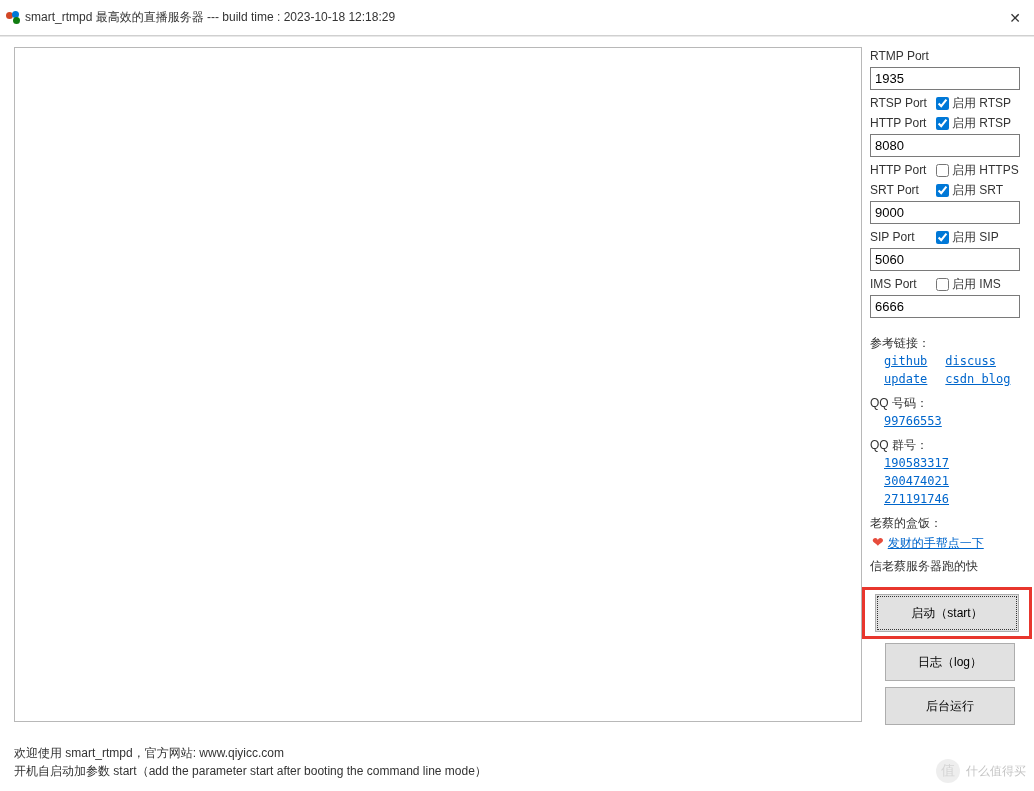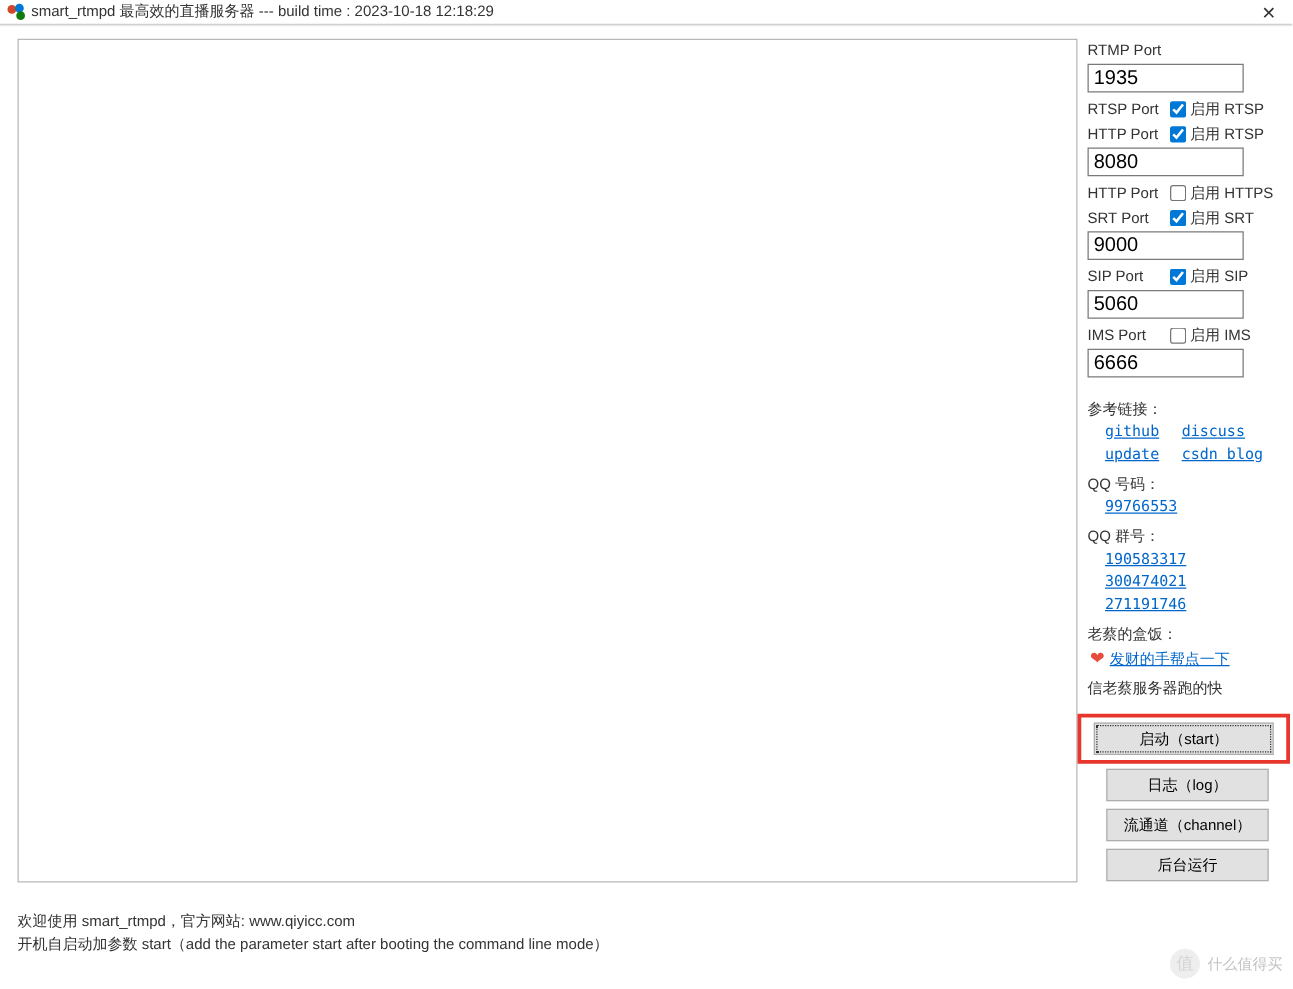"smart_rtmpd 最高效的直播服务器 --- build time" .titlebar { height: 20px -> 36px }
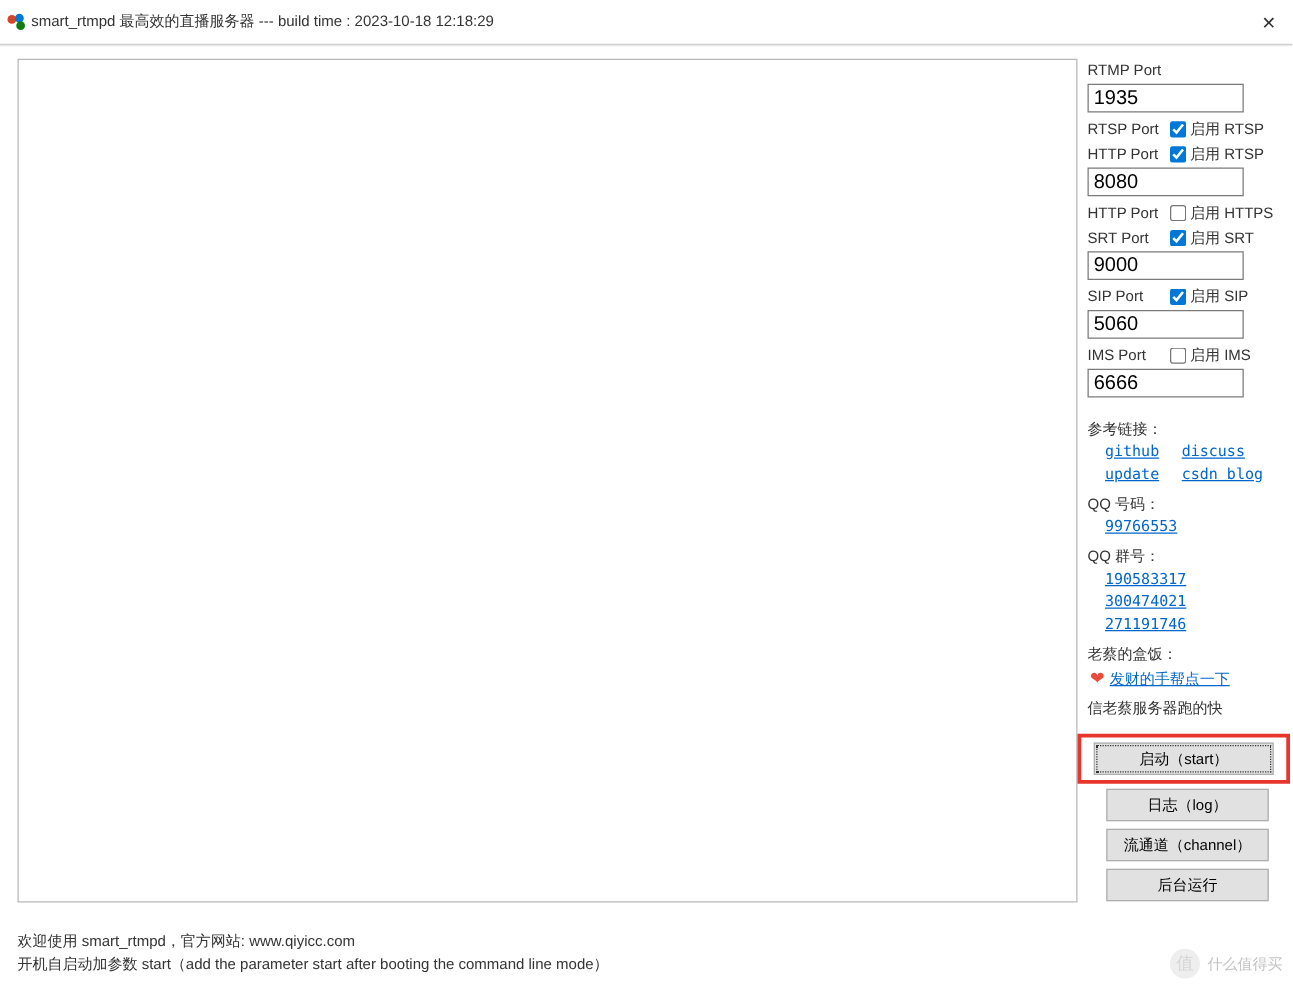"1935" .port-input { font-size: 16px -> 13px; width: 125px -> 150px }
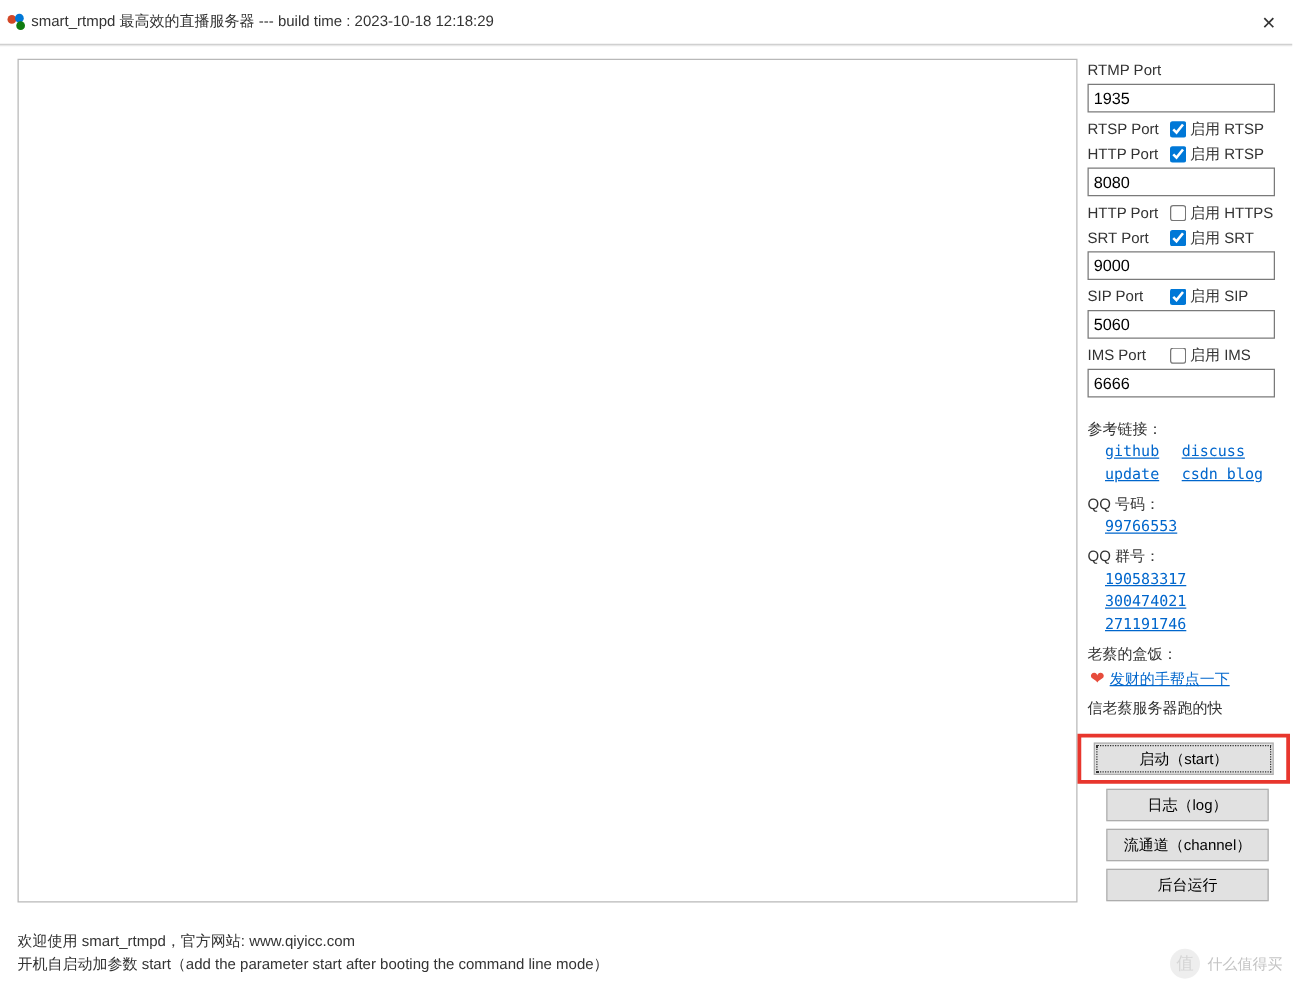"启动（start）" .btn { height: 26px -> 38px }
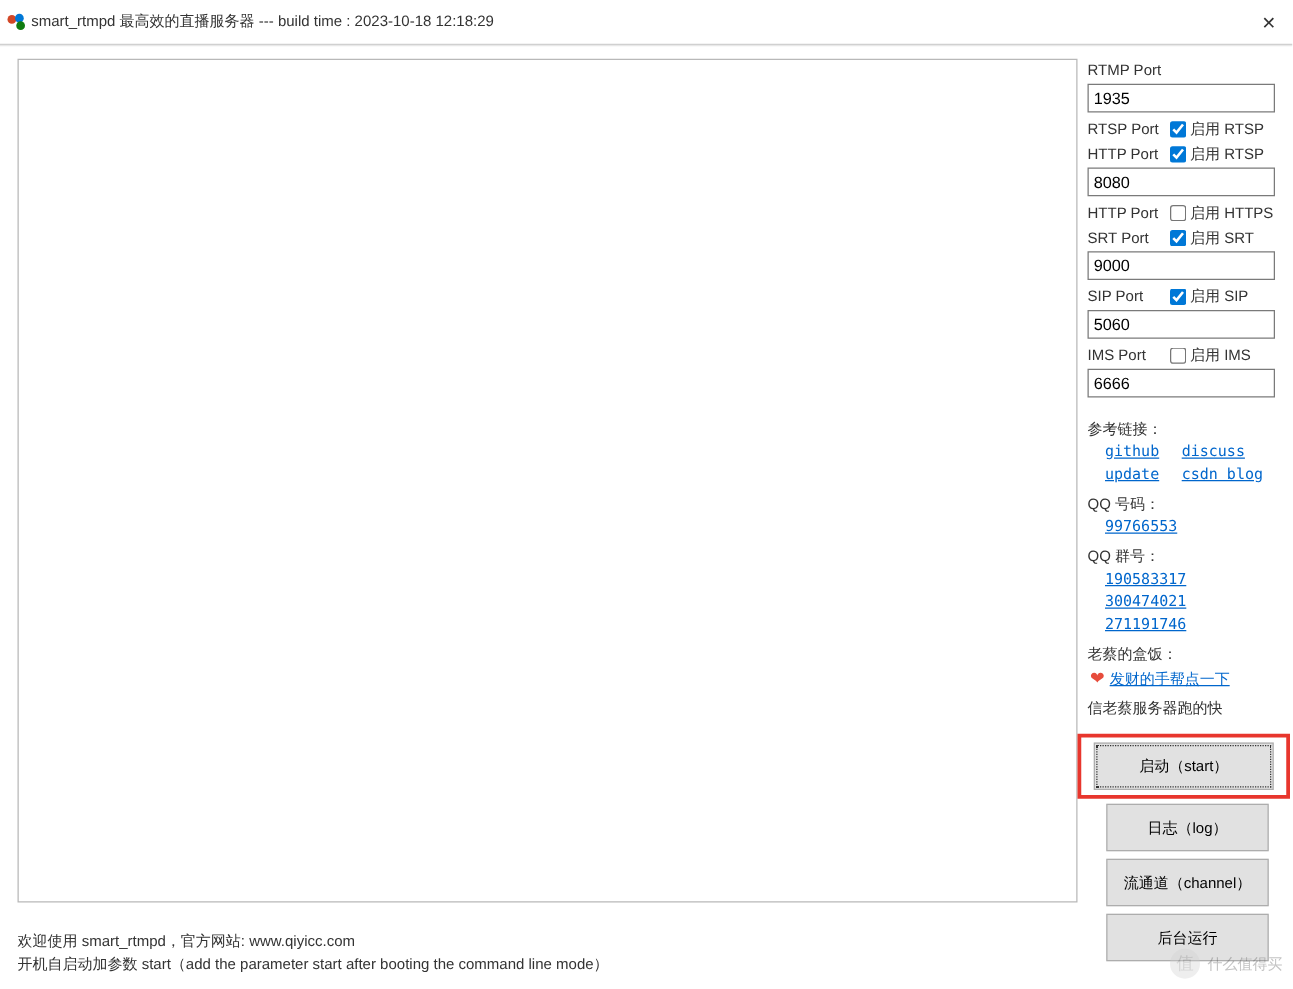"流通道（channel）" div.btn-wrap { html: <div> <button>流通道（channel）</button> </div> -> none }
